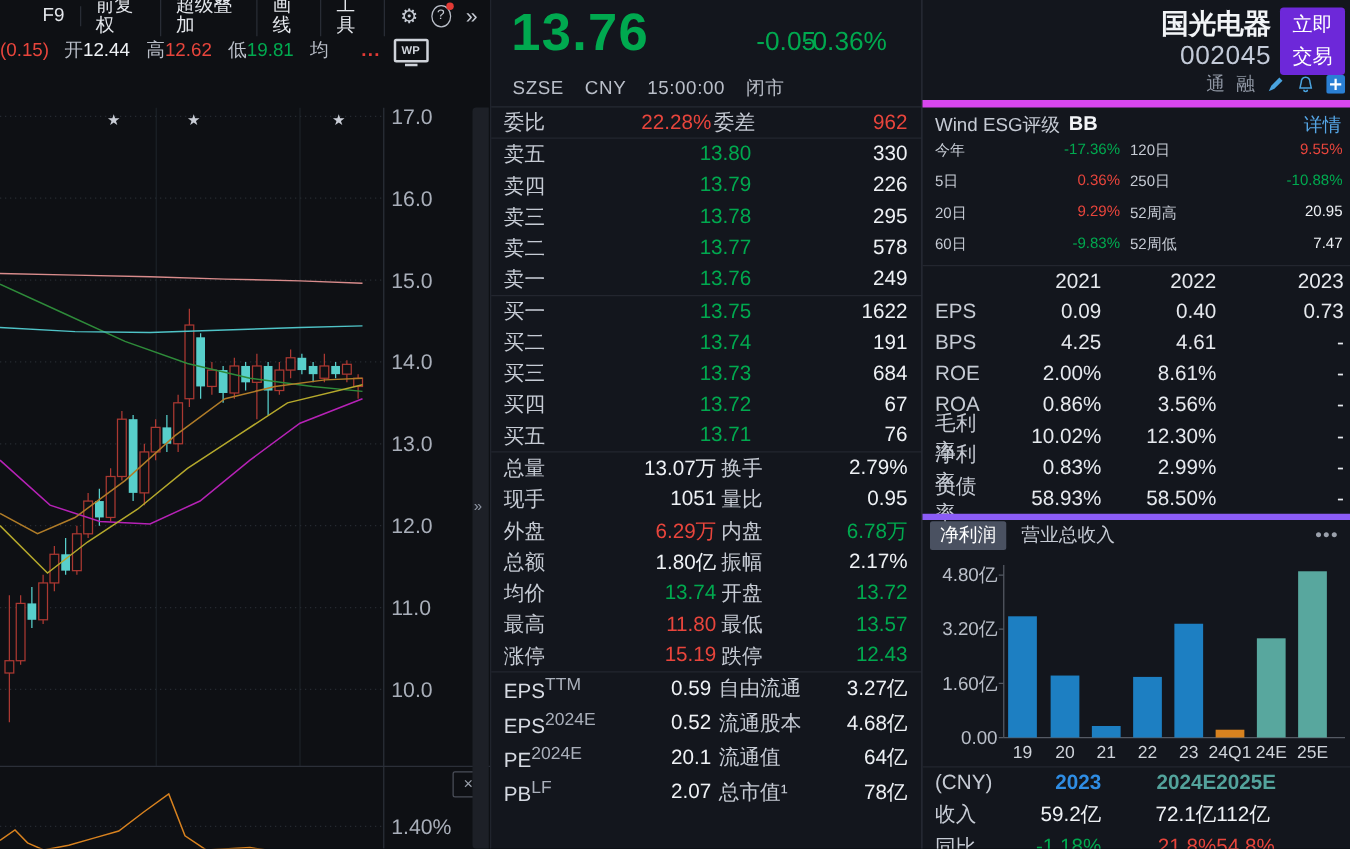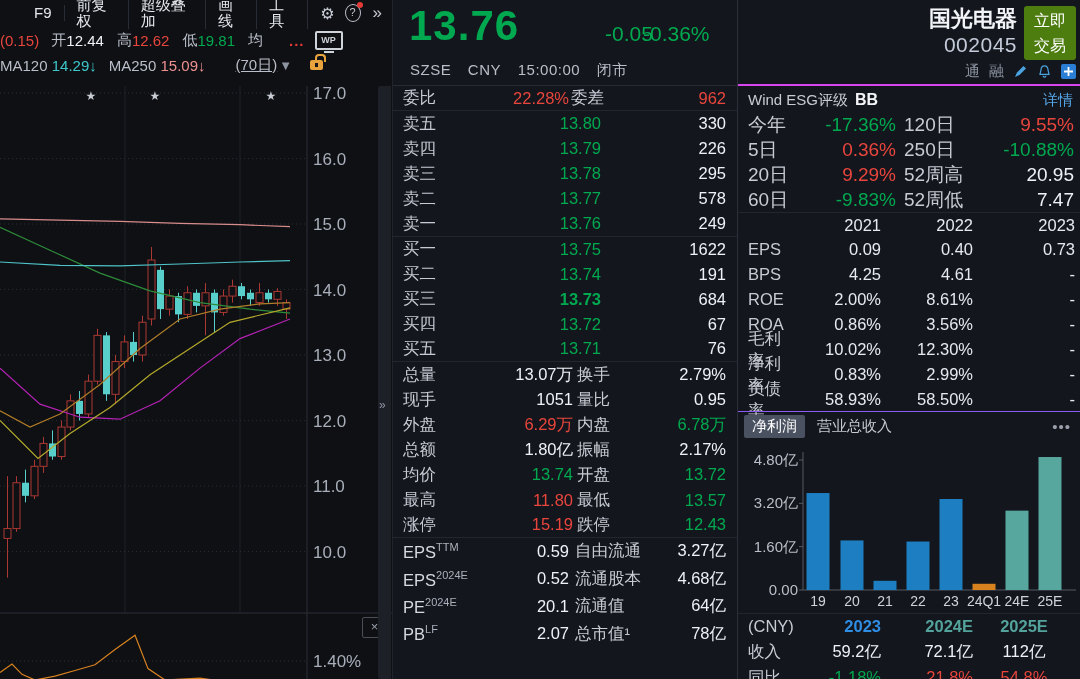"国光电器" #rp-top { border-bottom: 2px solid #d946ef -> 6px solid #d946ef }
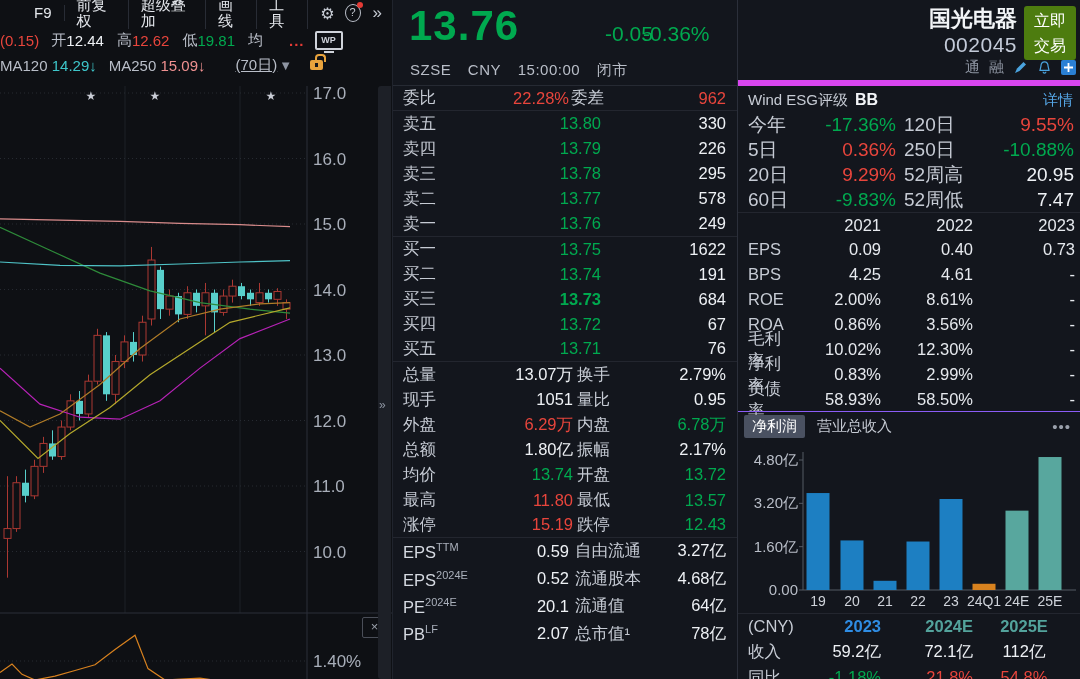"立即" #trade-btn { background: #4d7c0f -> #6d28d9 }
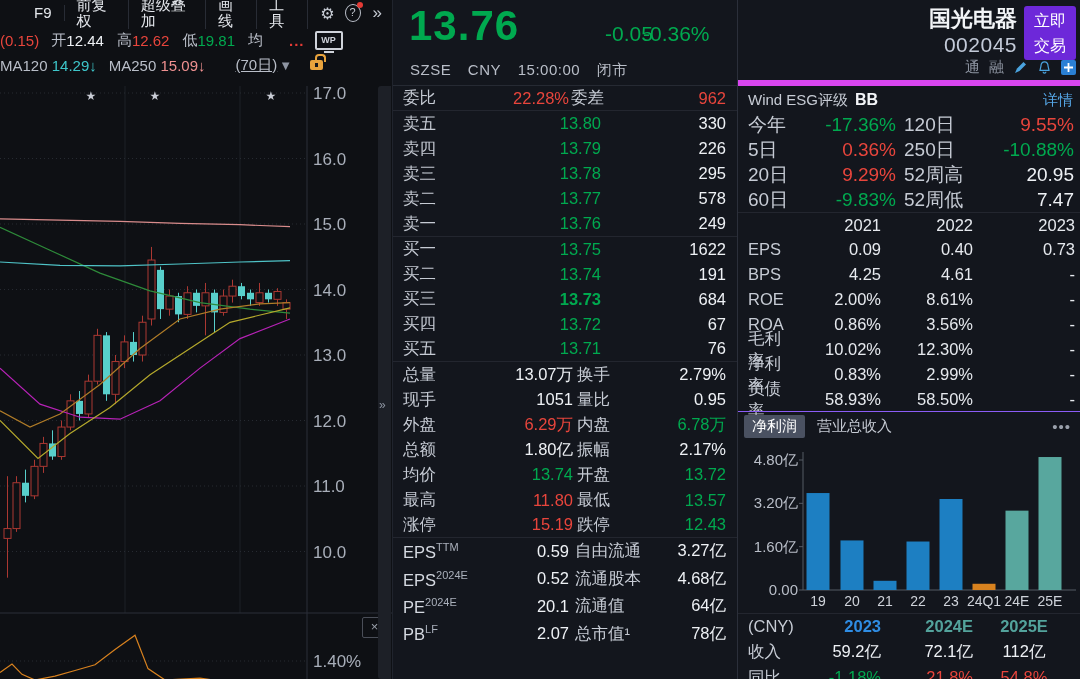"MA120" div { html: <div> <span>MA120</span>&nbsp;<span>14.29↓</span> <span>MA250</span>&nbsp;<span>15.09↓</span> <span><u>(70日)</u><span>▼</span></span> <span> <i></i> </span> </div> -> none }
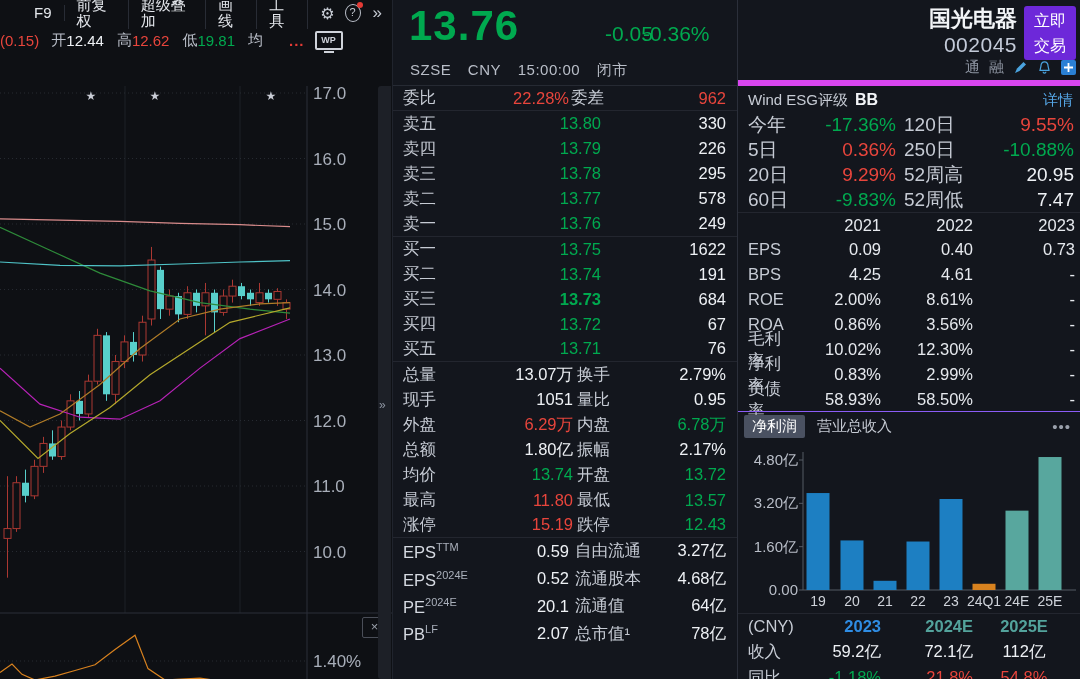"今年" .erow { align-items: center -> none; font-size: 19px -> 12px }
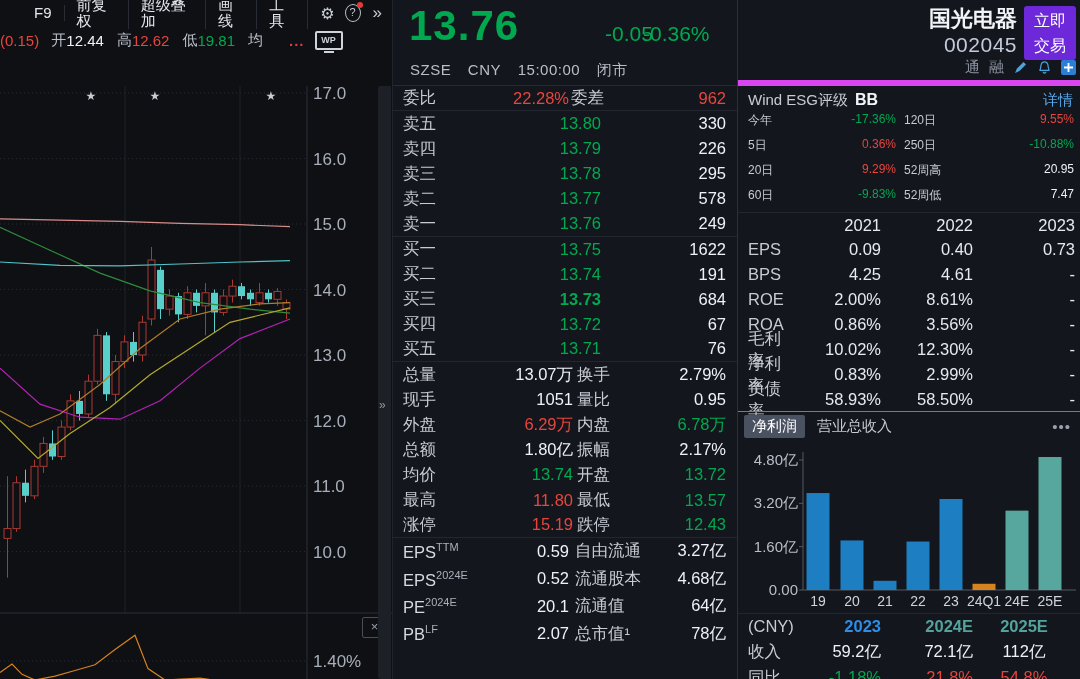"13.73" span.q-p { font-weight: bold -> none }
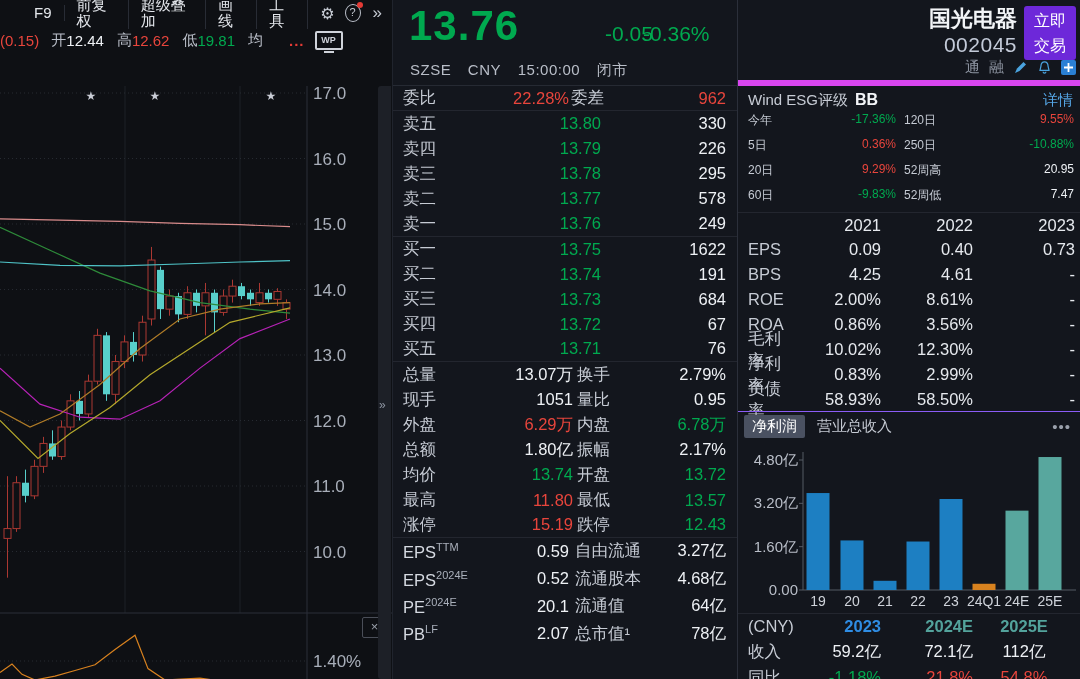"净利润" #tab-row { border-top: 1px solid #8b5cf6 -> 5px solid #8b5cf6 }
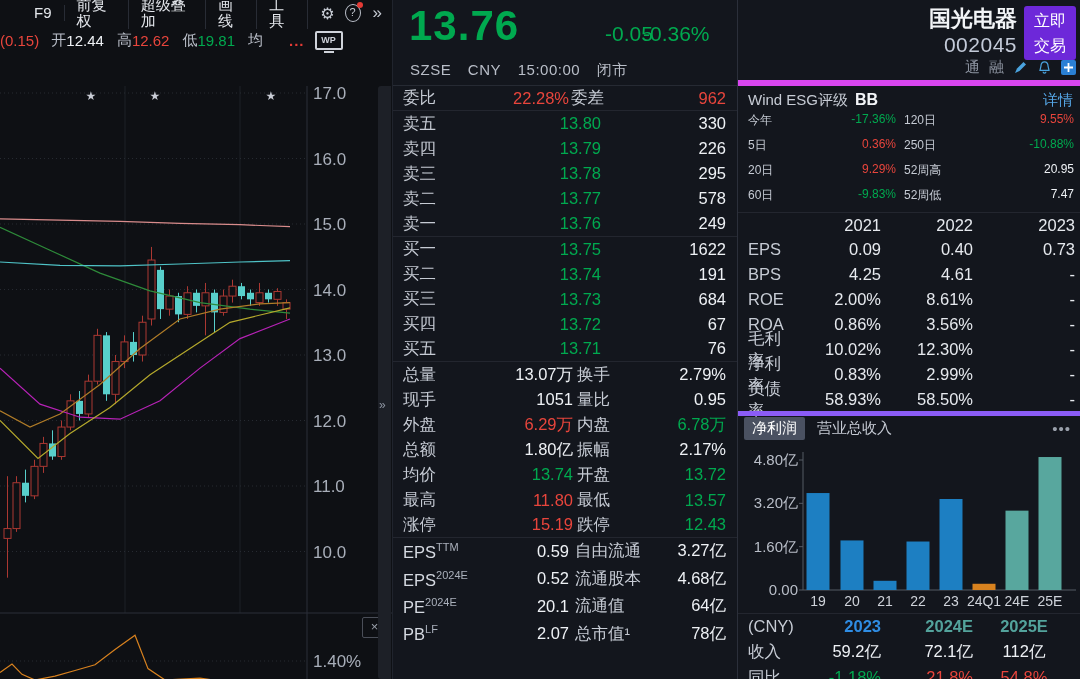"TTM" .u-l sup { font-size: 11px -> 14px }
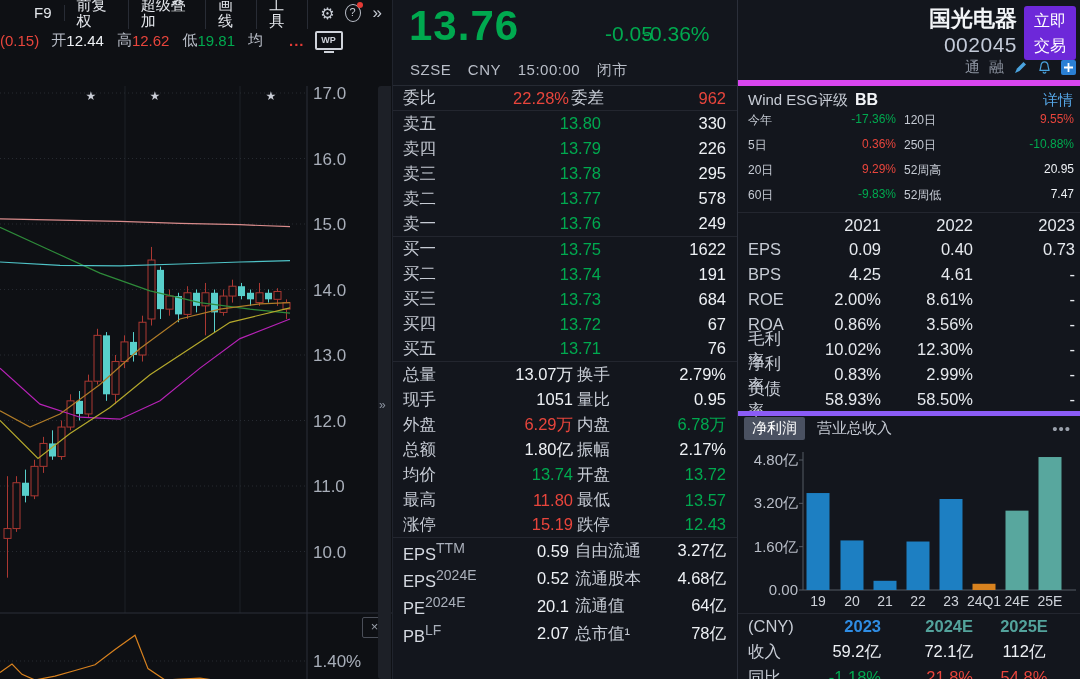"2025E" .st-c3 { text-align: center -> left }
